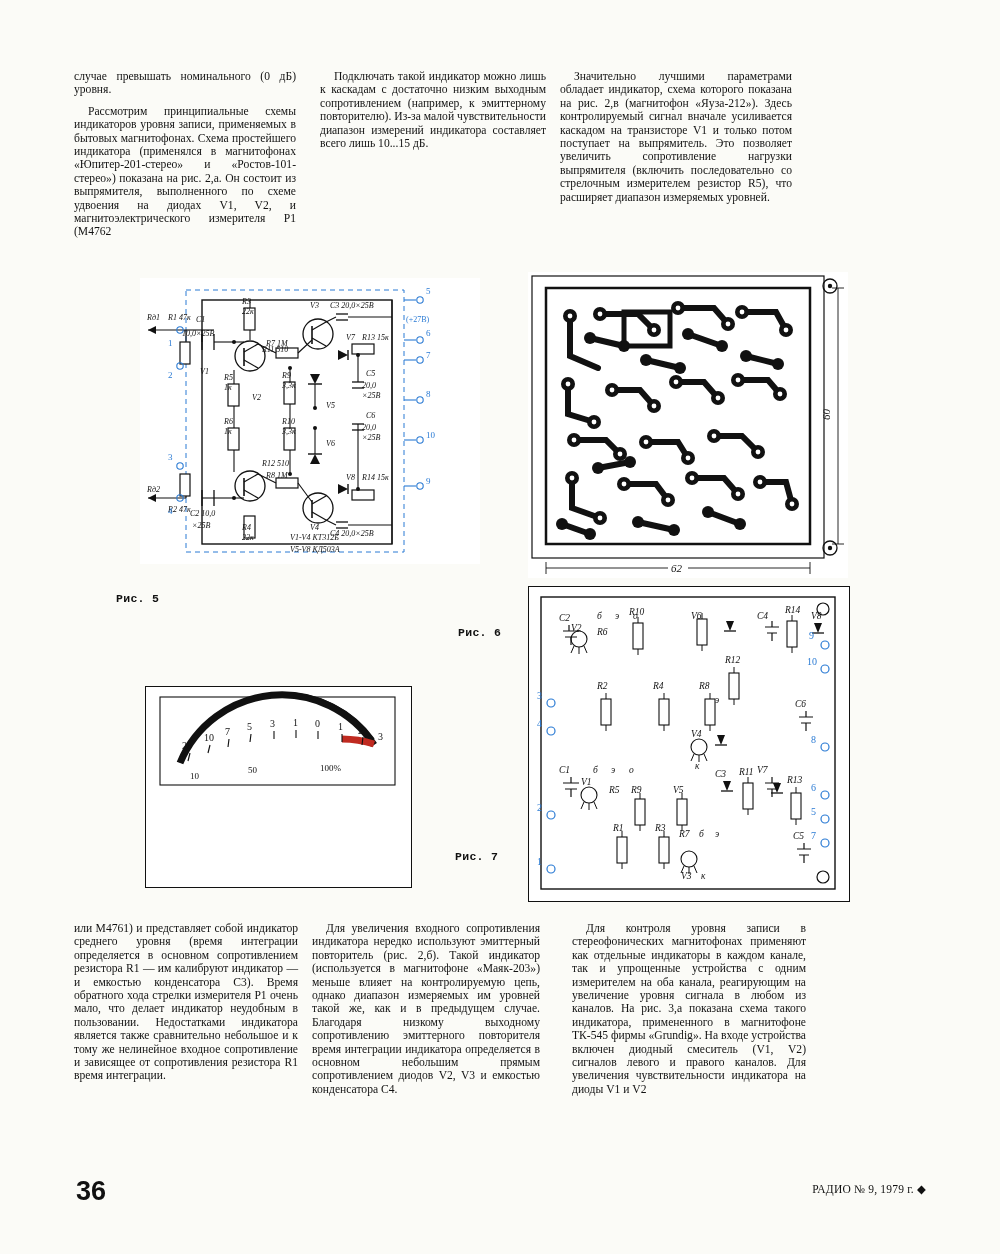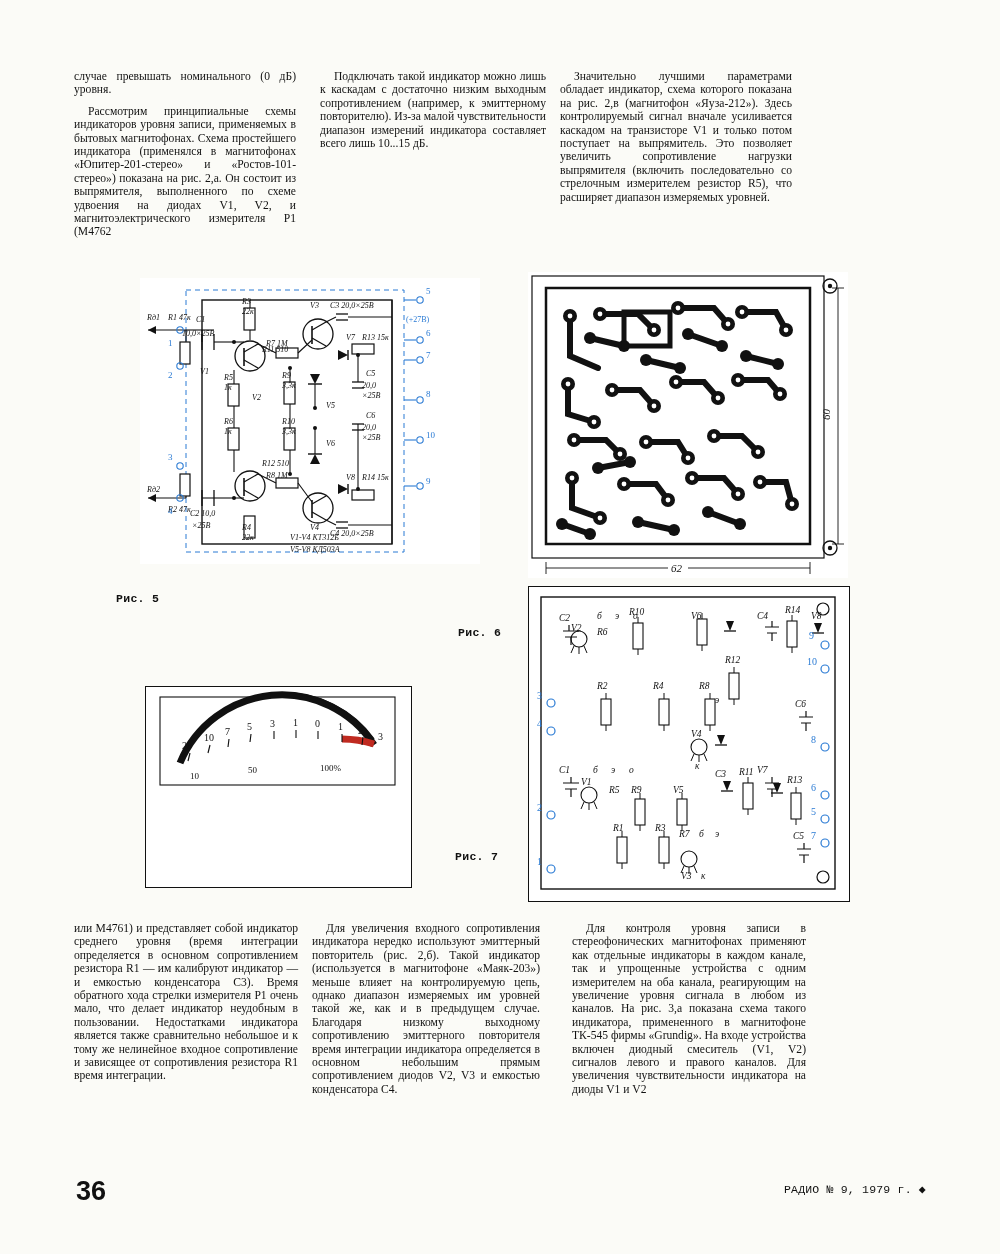"РАДИО № 9, 1979 г." .footer-right { font-family: Liberation Mono, monospace -> Liberation Serif, serif }
